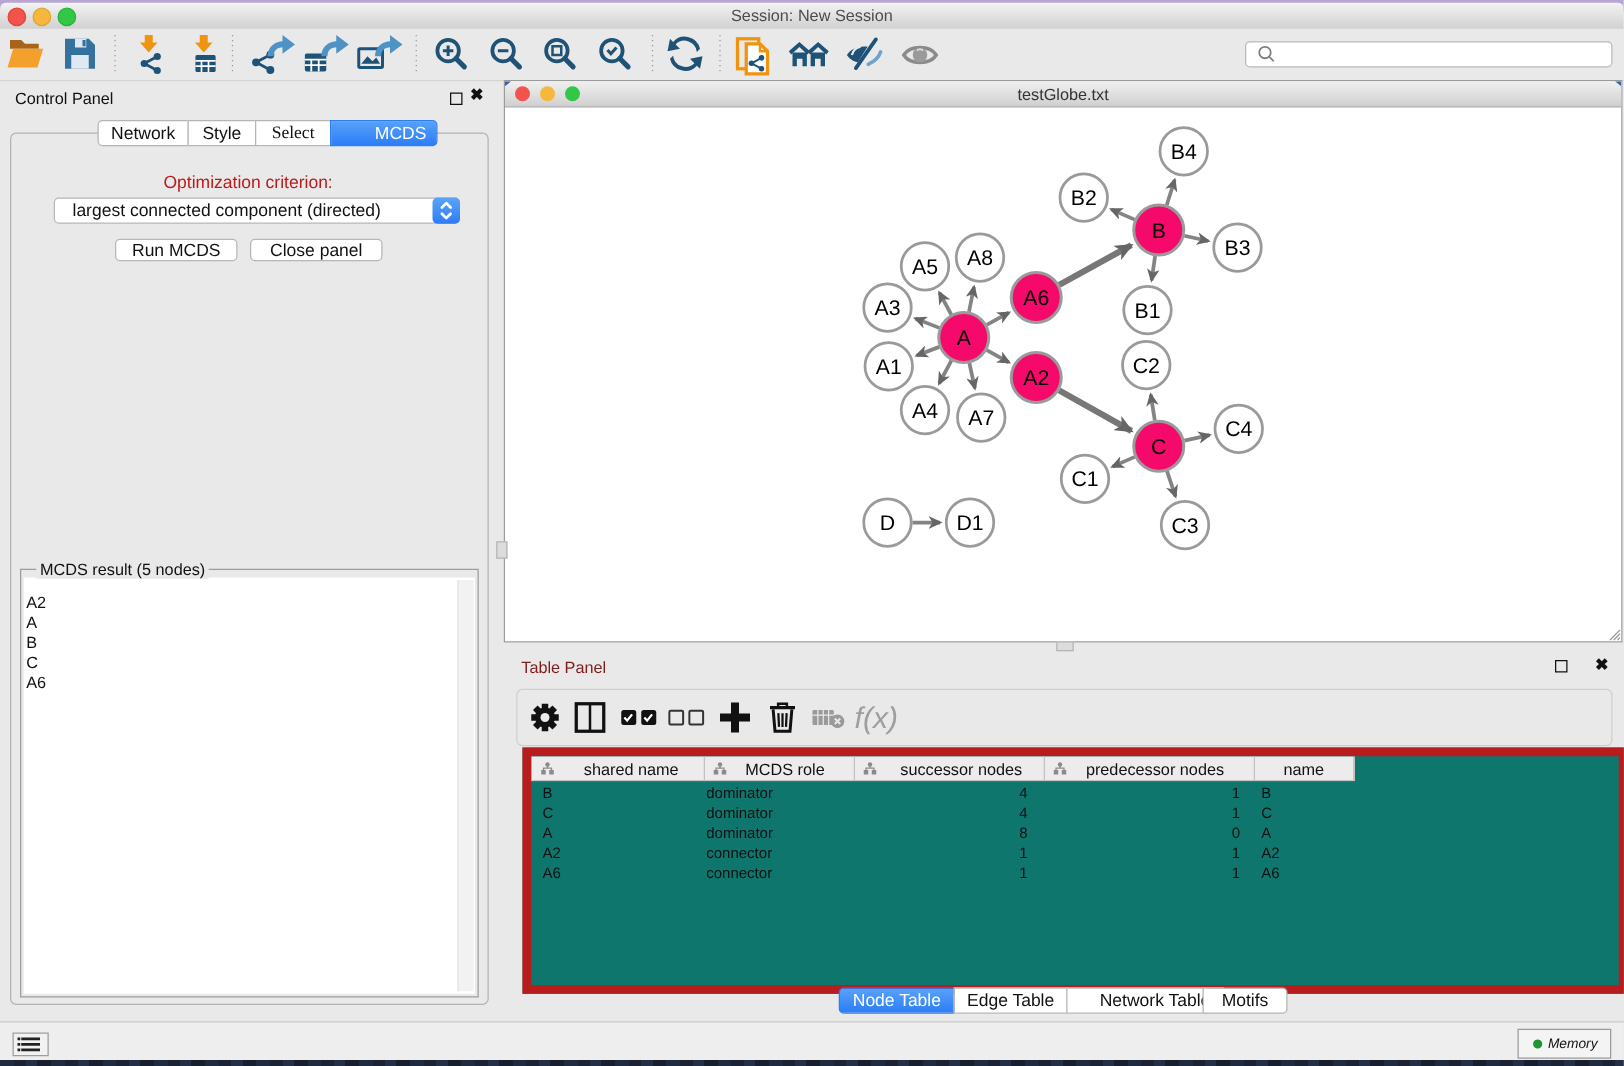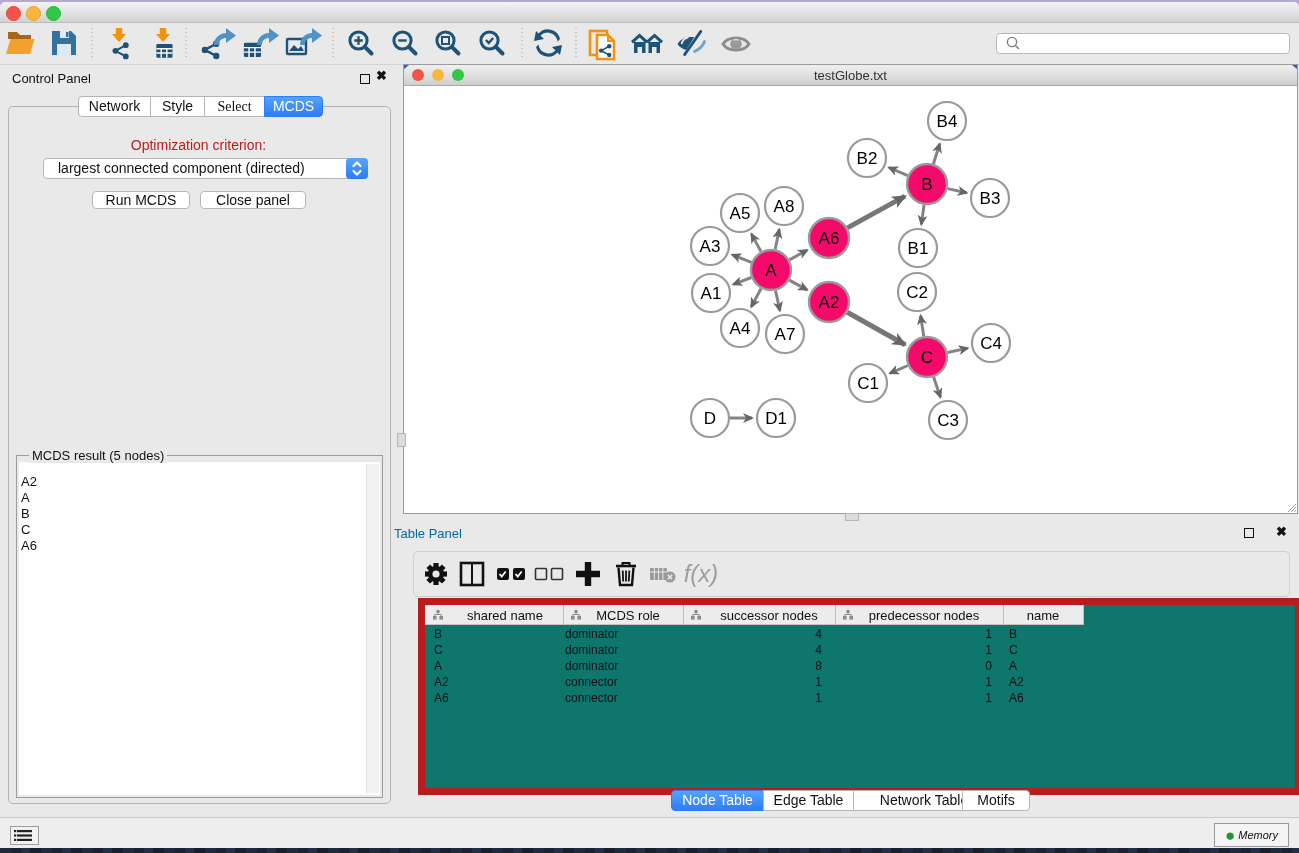"Session: New Session" div { html: none -> <div>Session: New Session</div> }
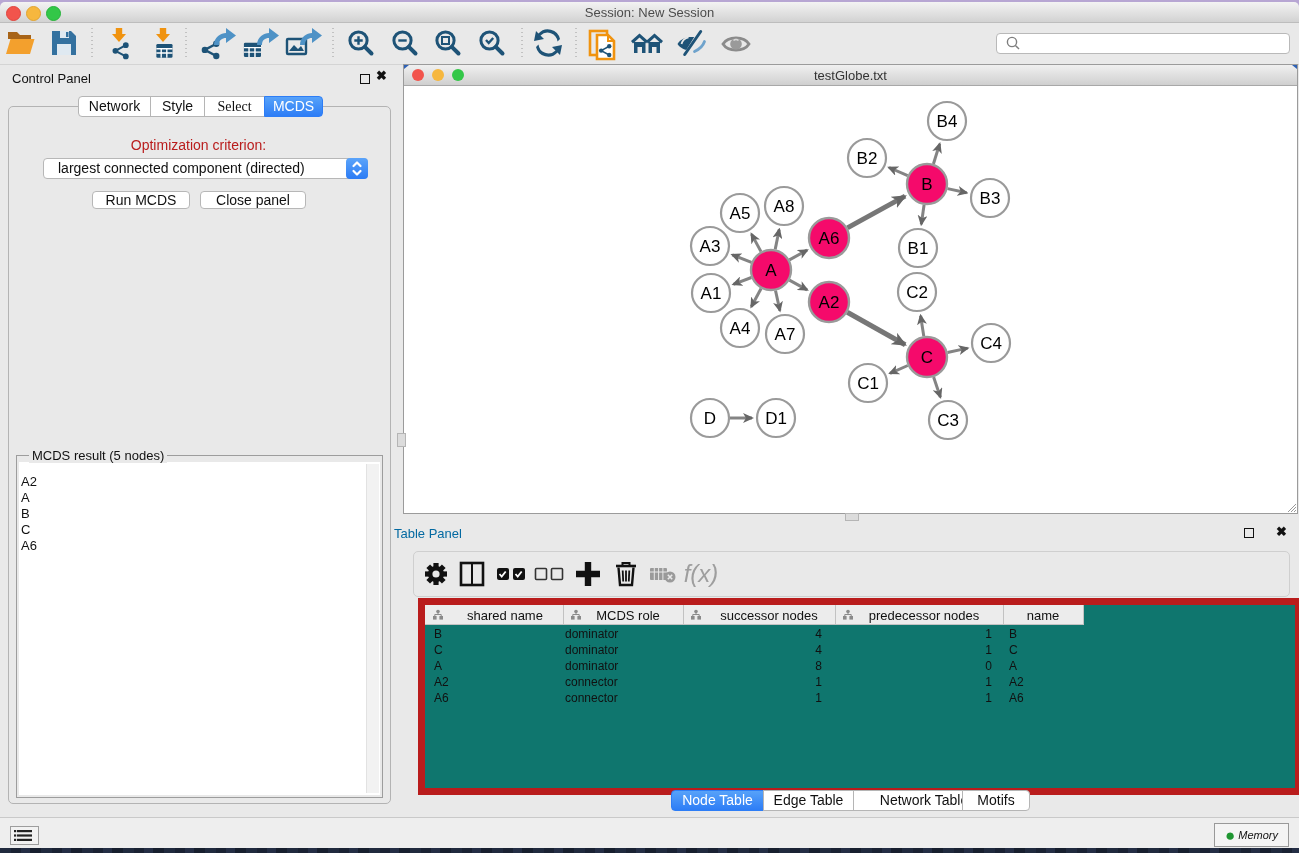"MCDS" .tabsel { padding-left: none -> 27px }
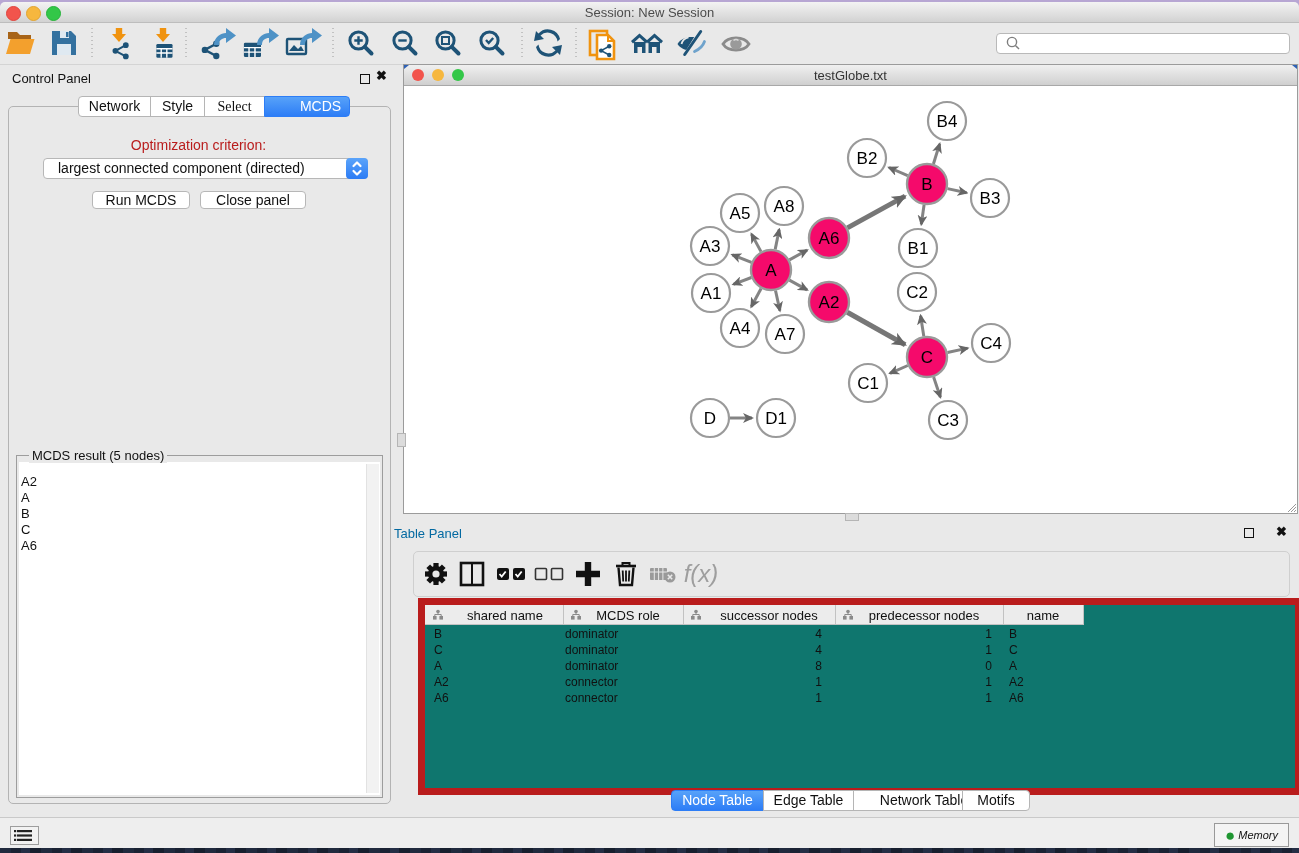"Table Panel" #tp-title { color: #0369a1 -> #7f1d1d; left: 394px -> 417px }
